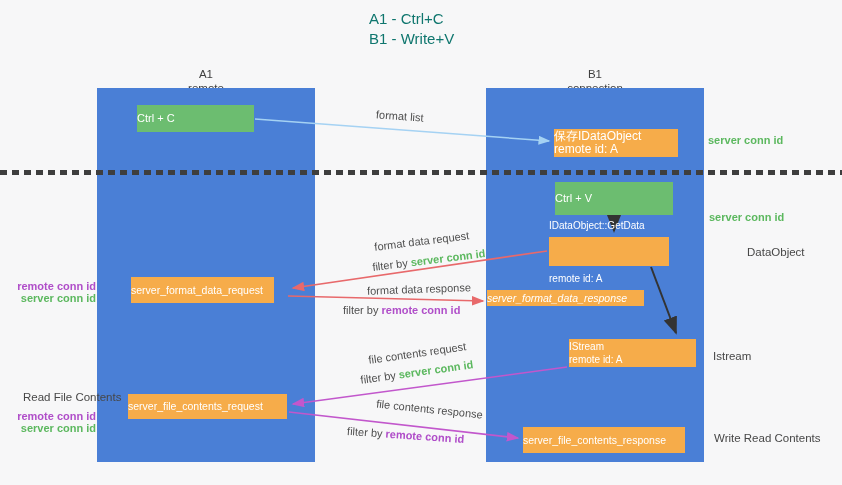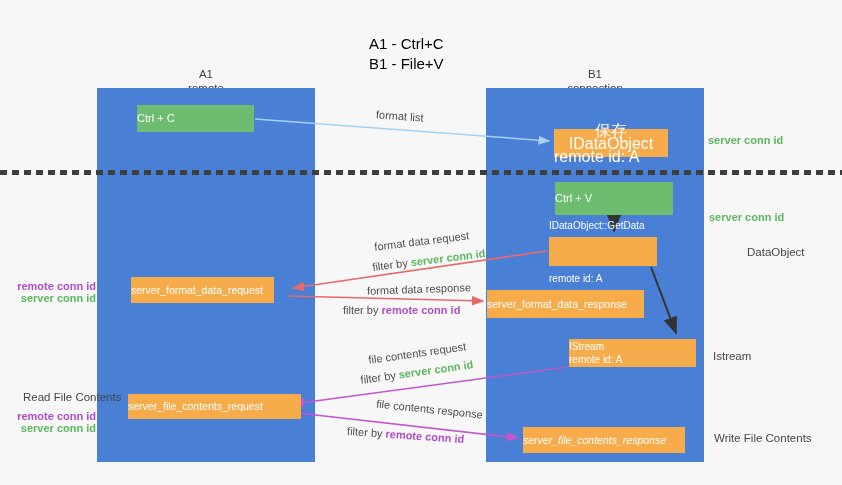"A1 - Ctrl+C" .title { color: #000000 -> #0f766e; margin-top: 25px -> none }
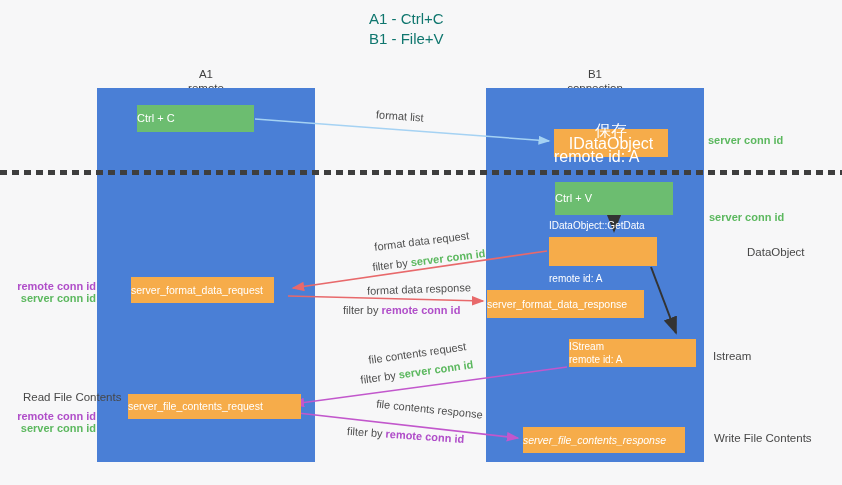"B1 - File+V" div { text: File+V -> Write+V }
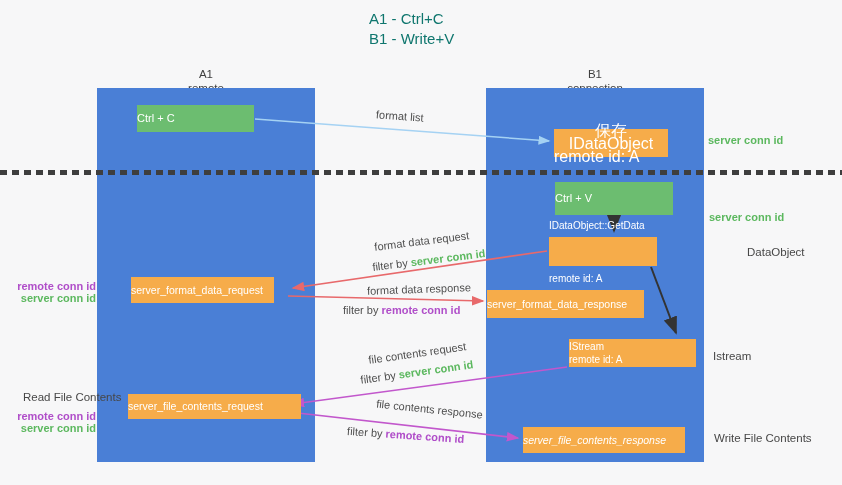"保存IDataObject" .n-save { font-size: 16px -> 12px; width: 114px -> 124px }
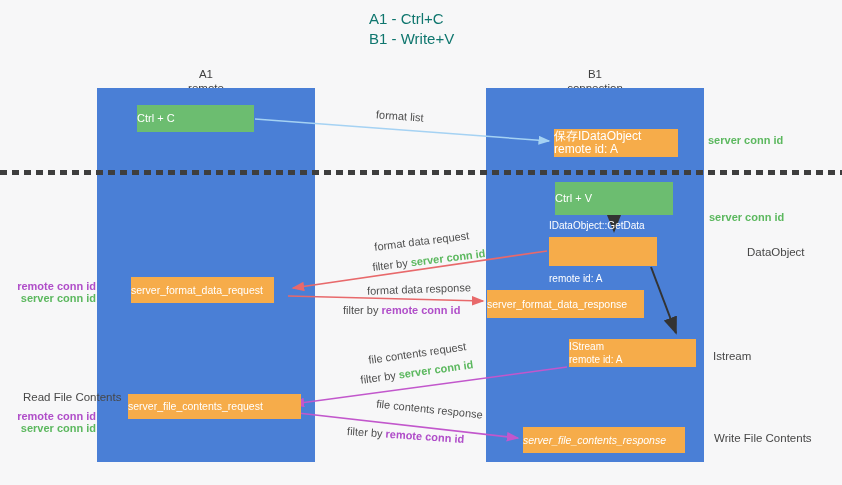"IDataObject::GetData" .n-getdata { width: 108px -> 120px }
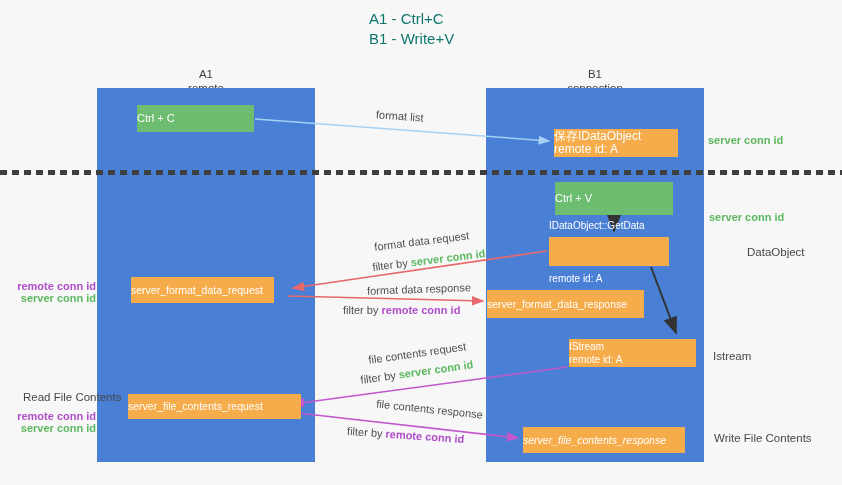"server_format_data_response" .n-fmtresp { font-style: none -> italic; height: 28px -> 16px }
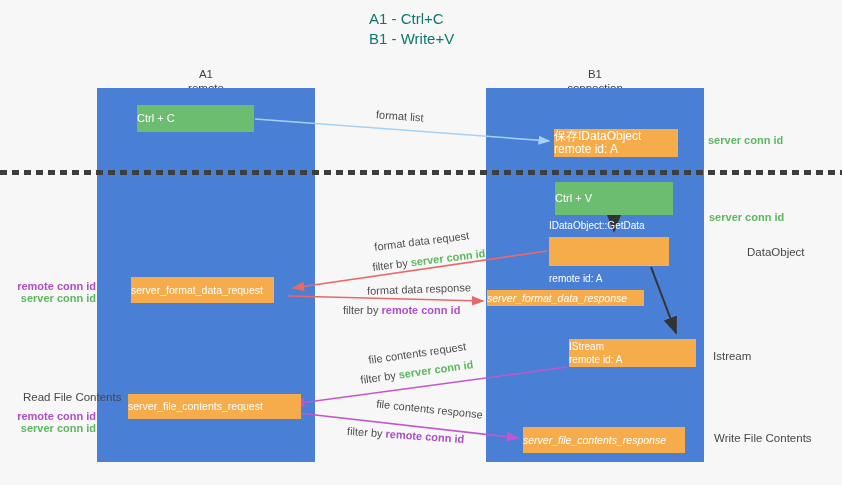"server_file_contents_request" .n-filereq { width: 173px -> 159px }
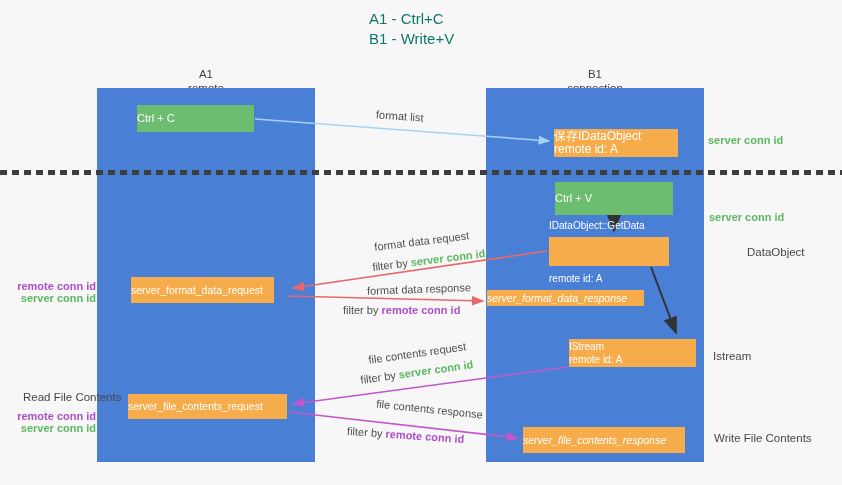"server_file_contents_response" .n-fileresp { font-style: italic -> none }
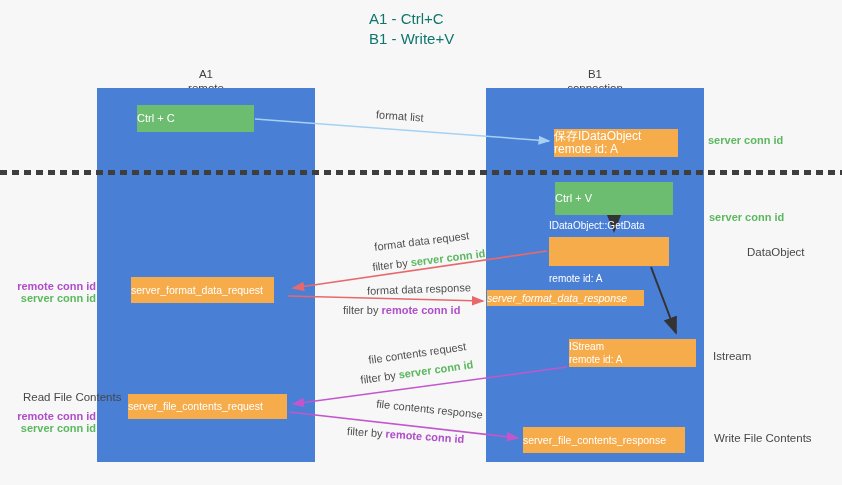"Write File Contents" div.side-label { text: File -> Read }
